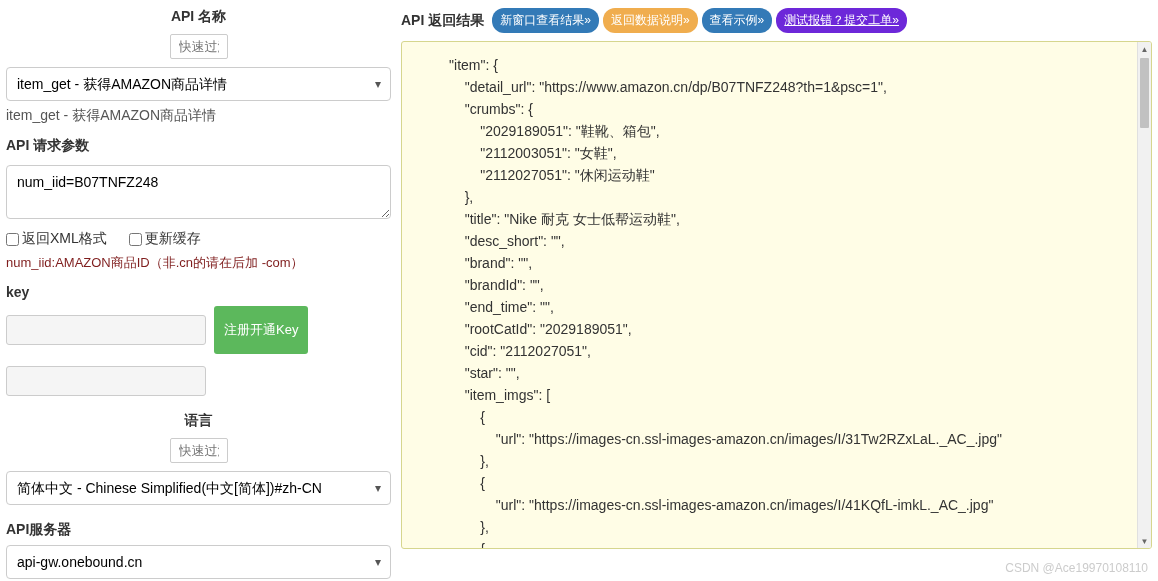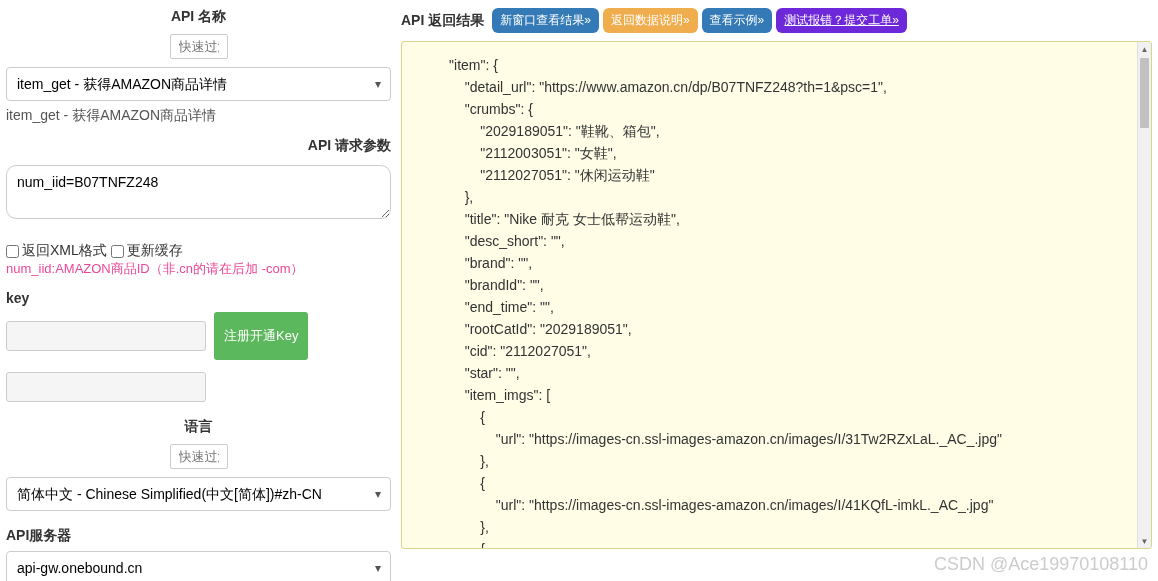"新窗口查看结果»" .tag-btn { border-radius: 6px -> 12px }
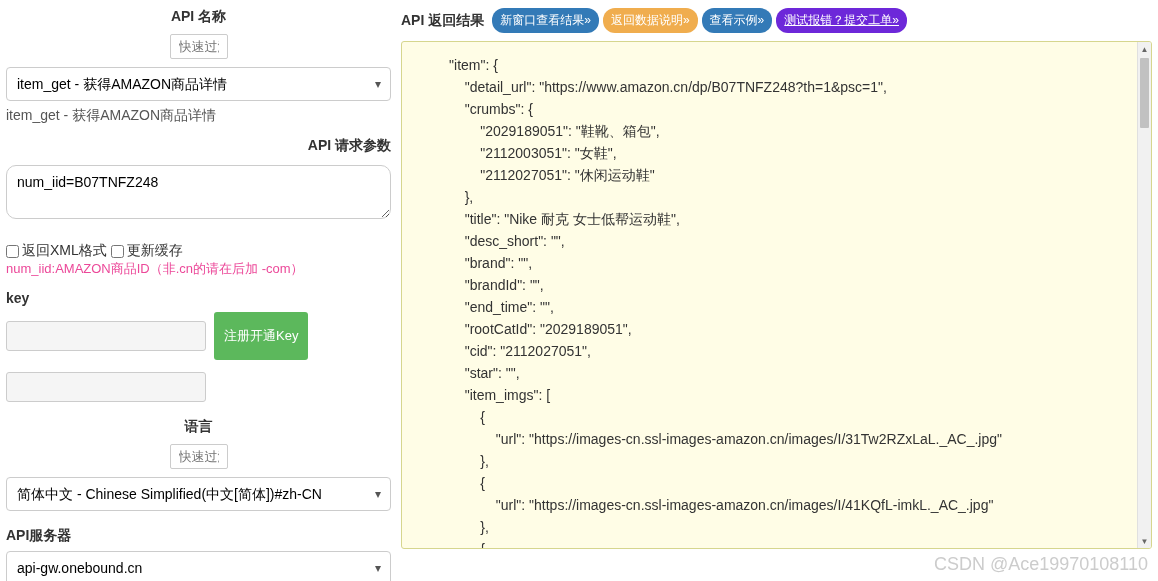"API 请求参数" .section-gap { text-align: right -> none }
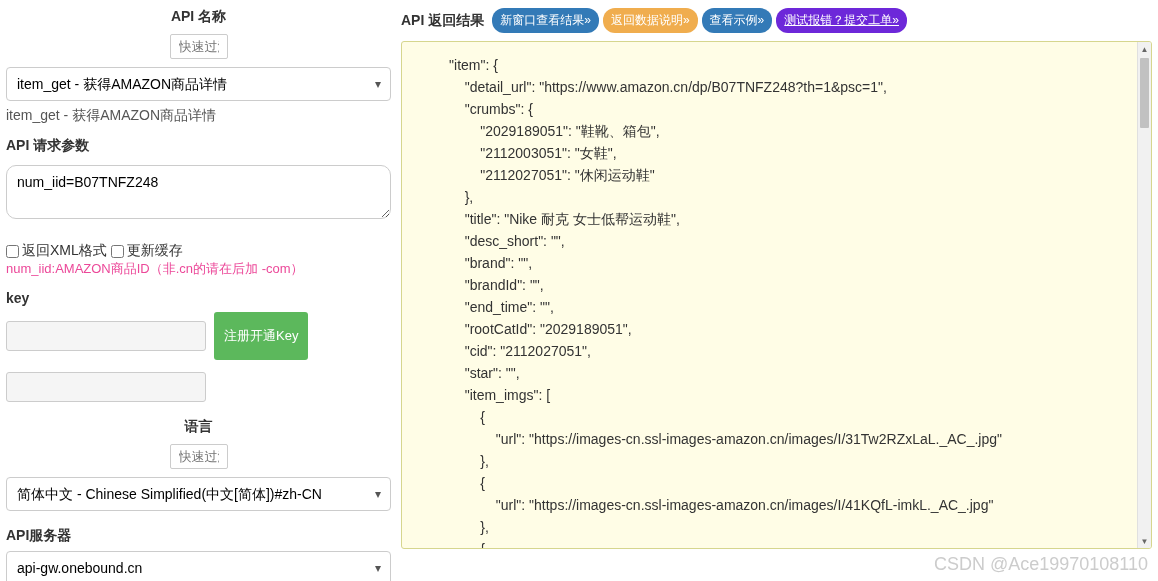"num_iid=B07TNFZ248" .textarea-box { border-radius: 10px -> 4px; margin-bottom: 20px -> 8px }
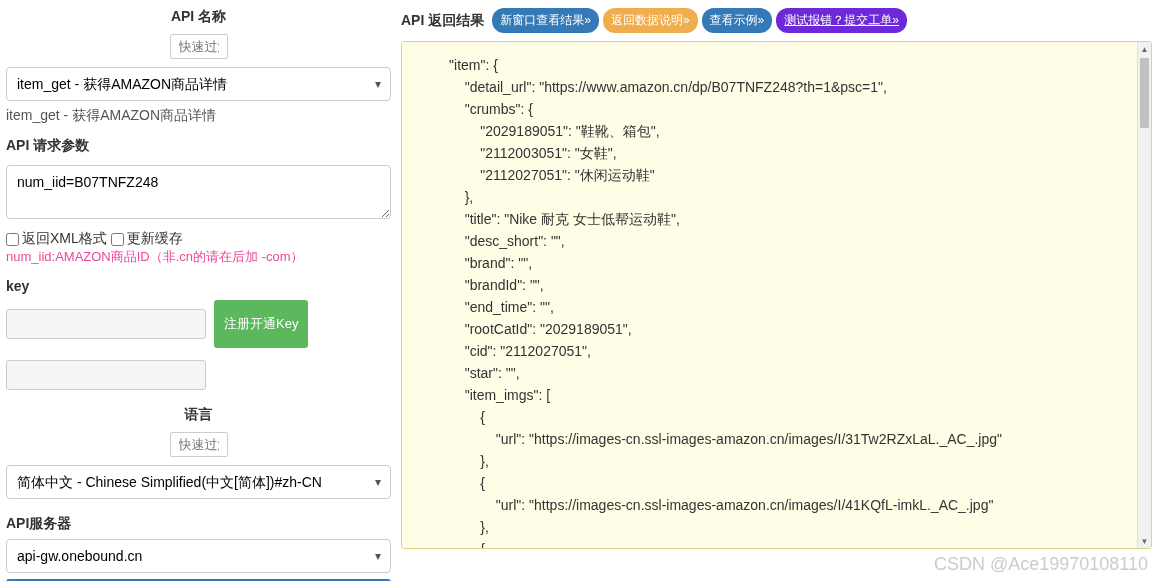"返回XML格式" .checkbox-row { gap: 0 -> 18px; margin-bottom: 0 -> 6px }
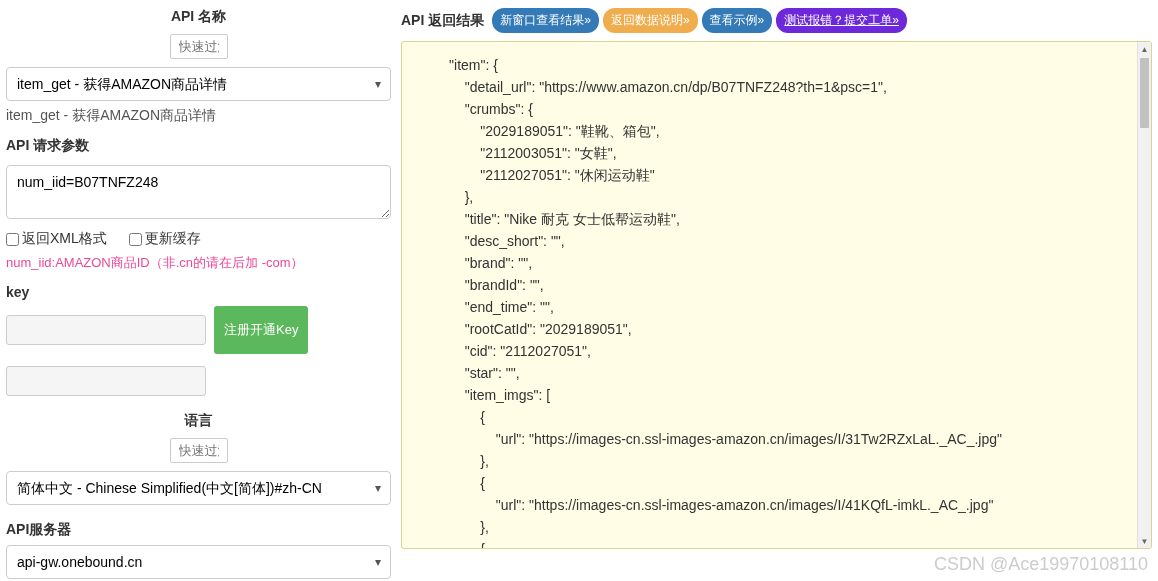"num_iid:AMAZON商品ID（非.cn的请在后加 -com）" .hint-text { color: #ec4899 -> #7f1d1d }
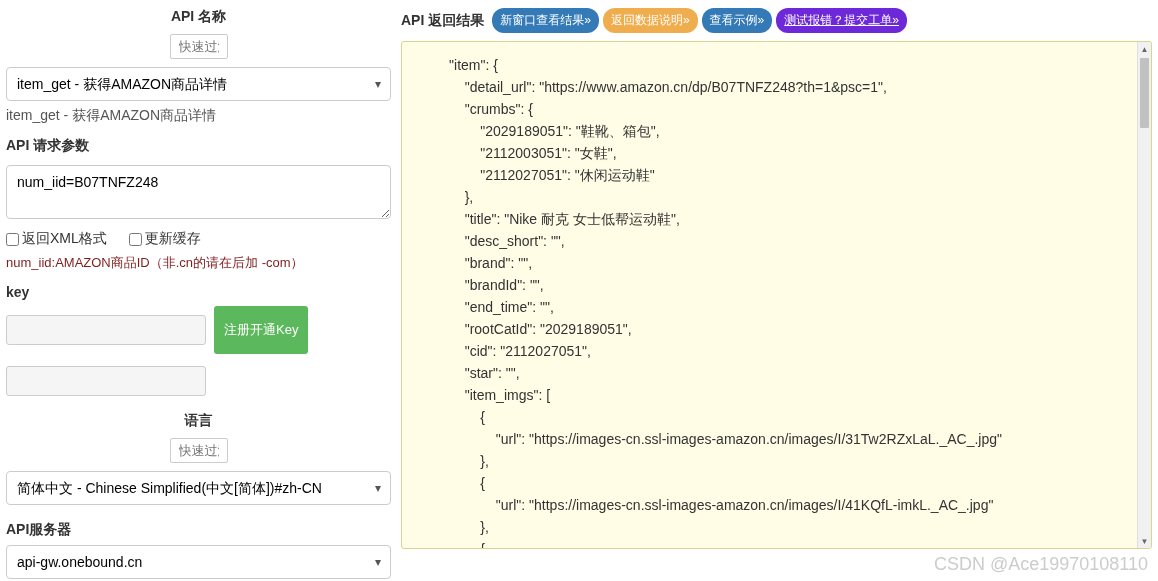"CSDN @Ace19970108110" .watermark { font-size: 18px -> 12px }
